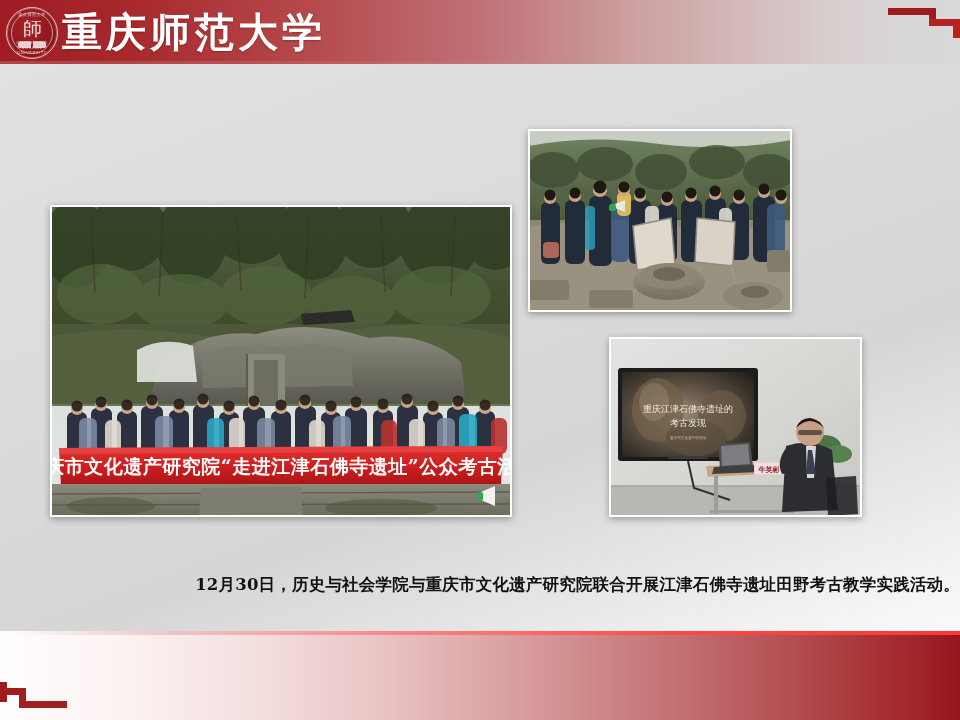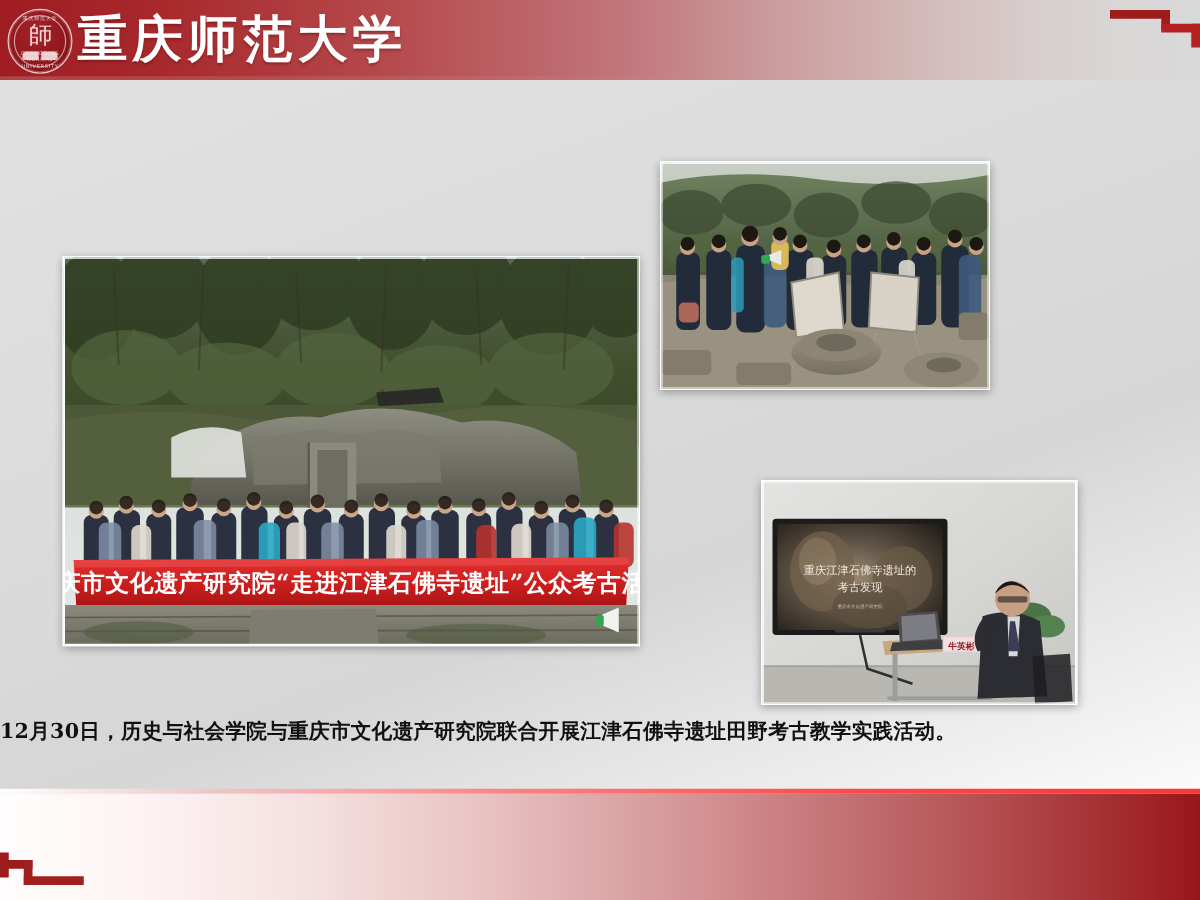"重庆江津石佛寺遗址的" #photo-lecture { margin-top: 47px -> none }
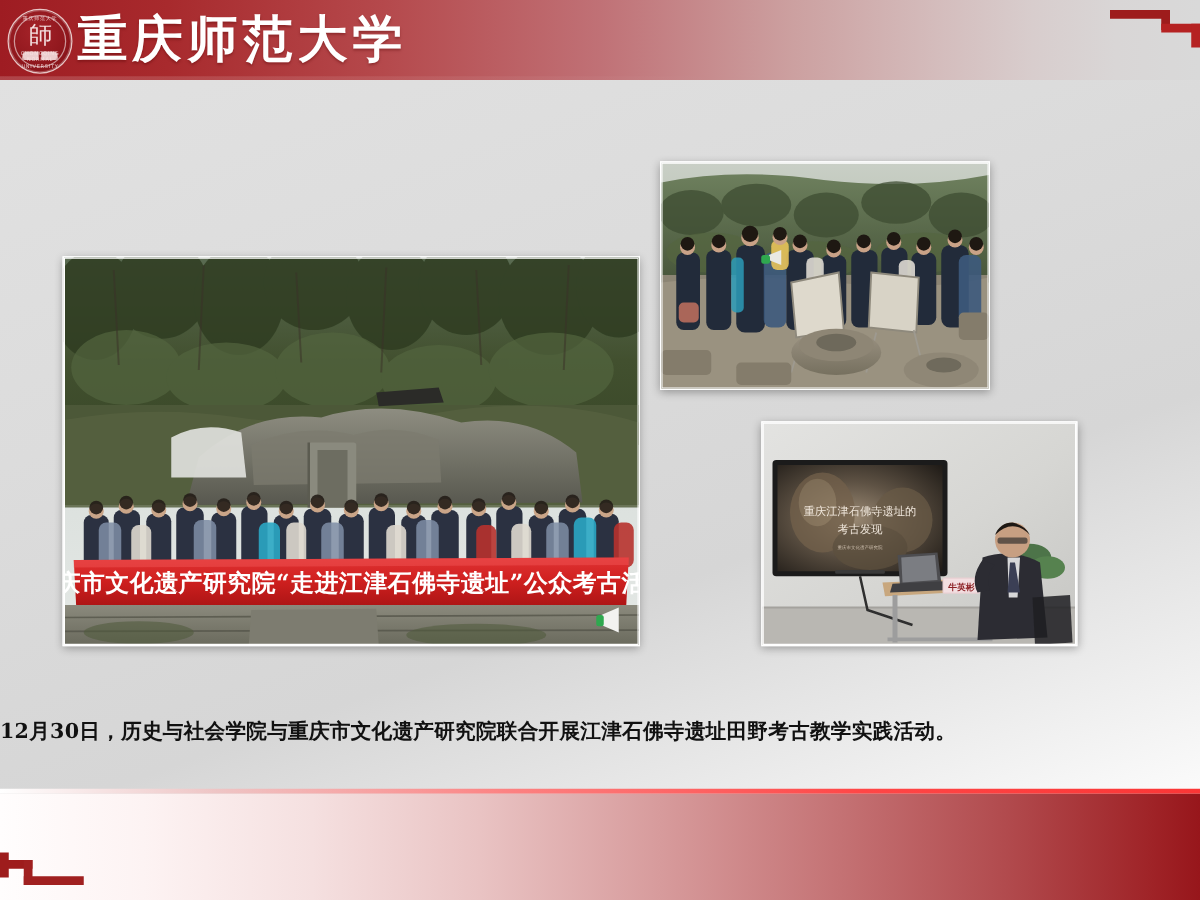"12月30日，历史与社会学院与重庆市文化遗产研究院联合开展江津石佛寺遗址田野考古" .caption { text-align: left -> right }
